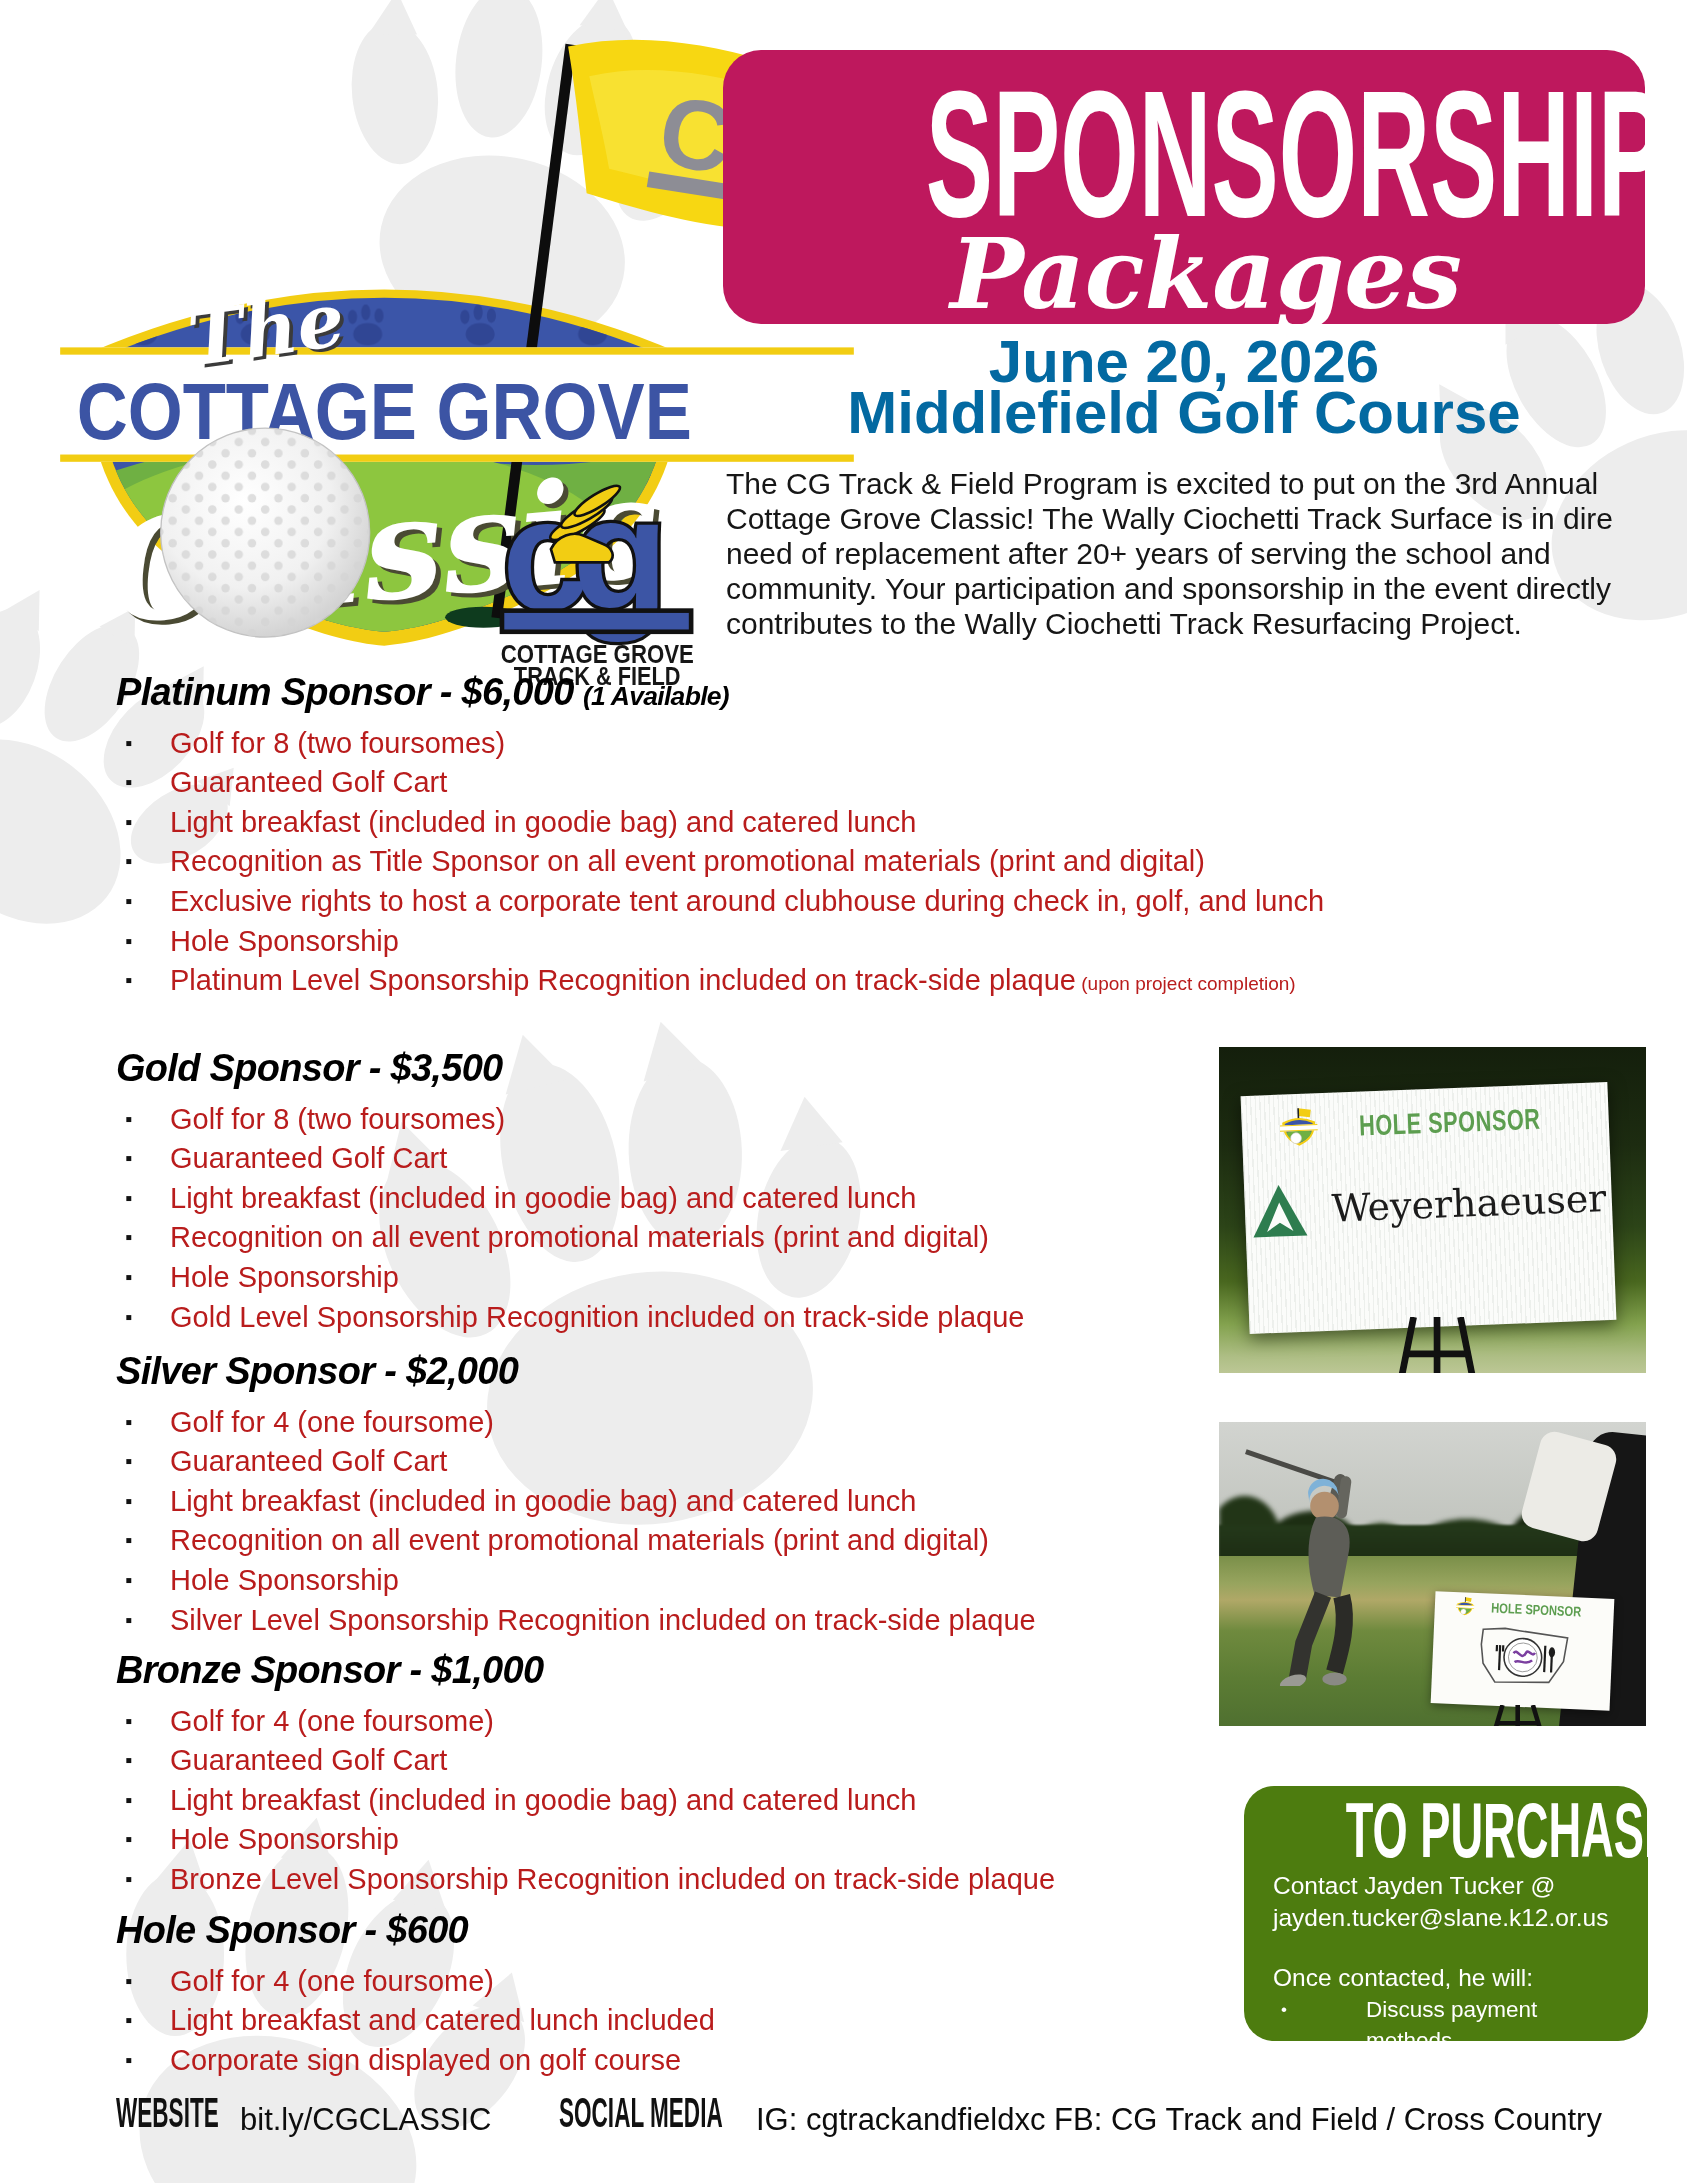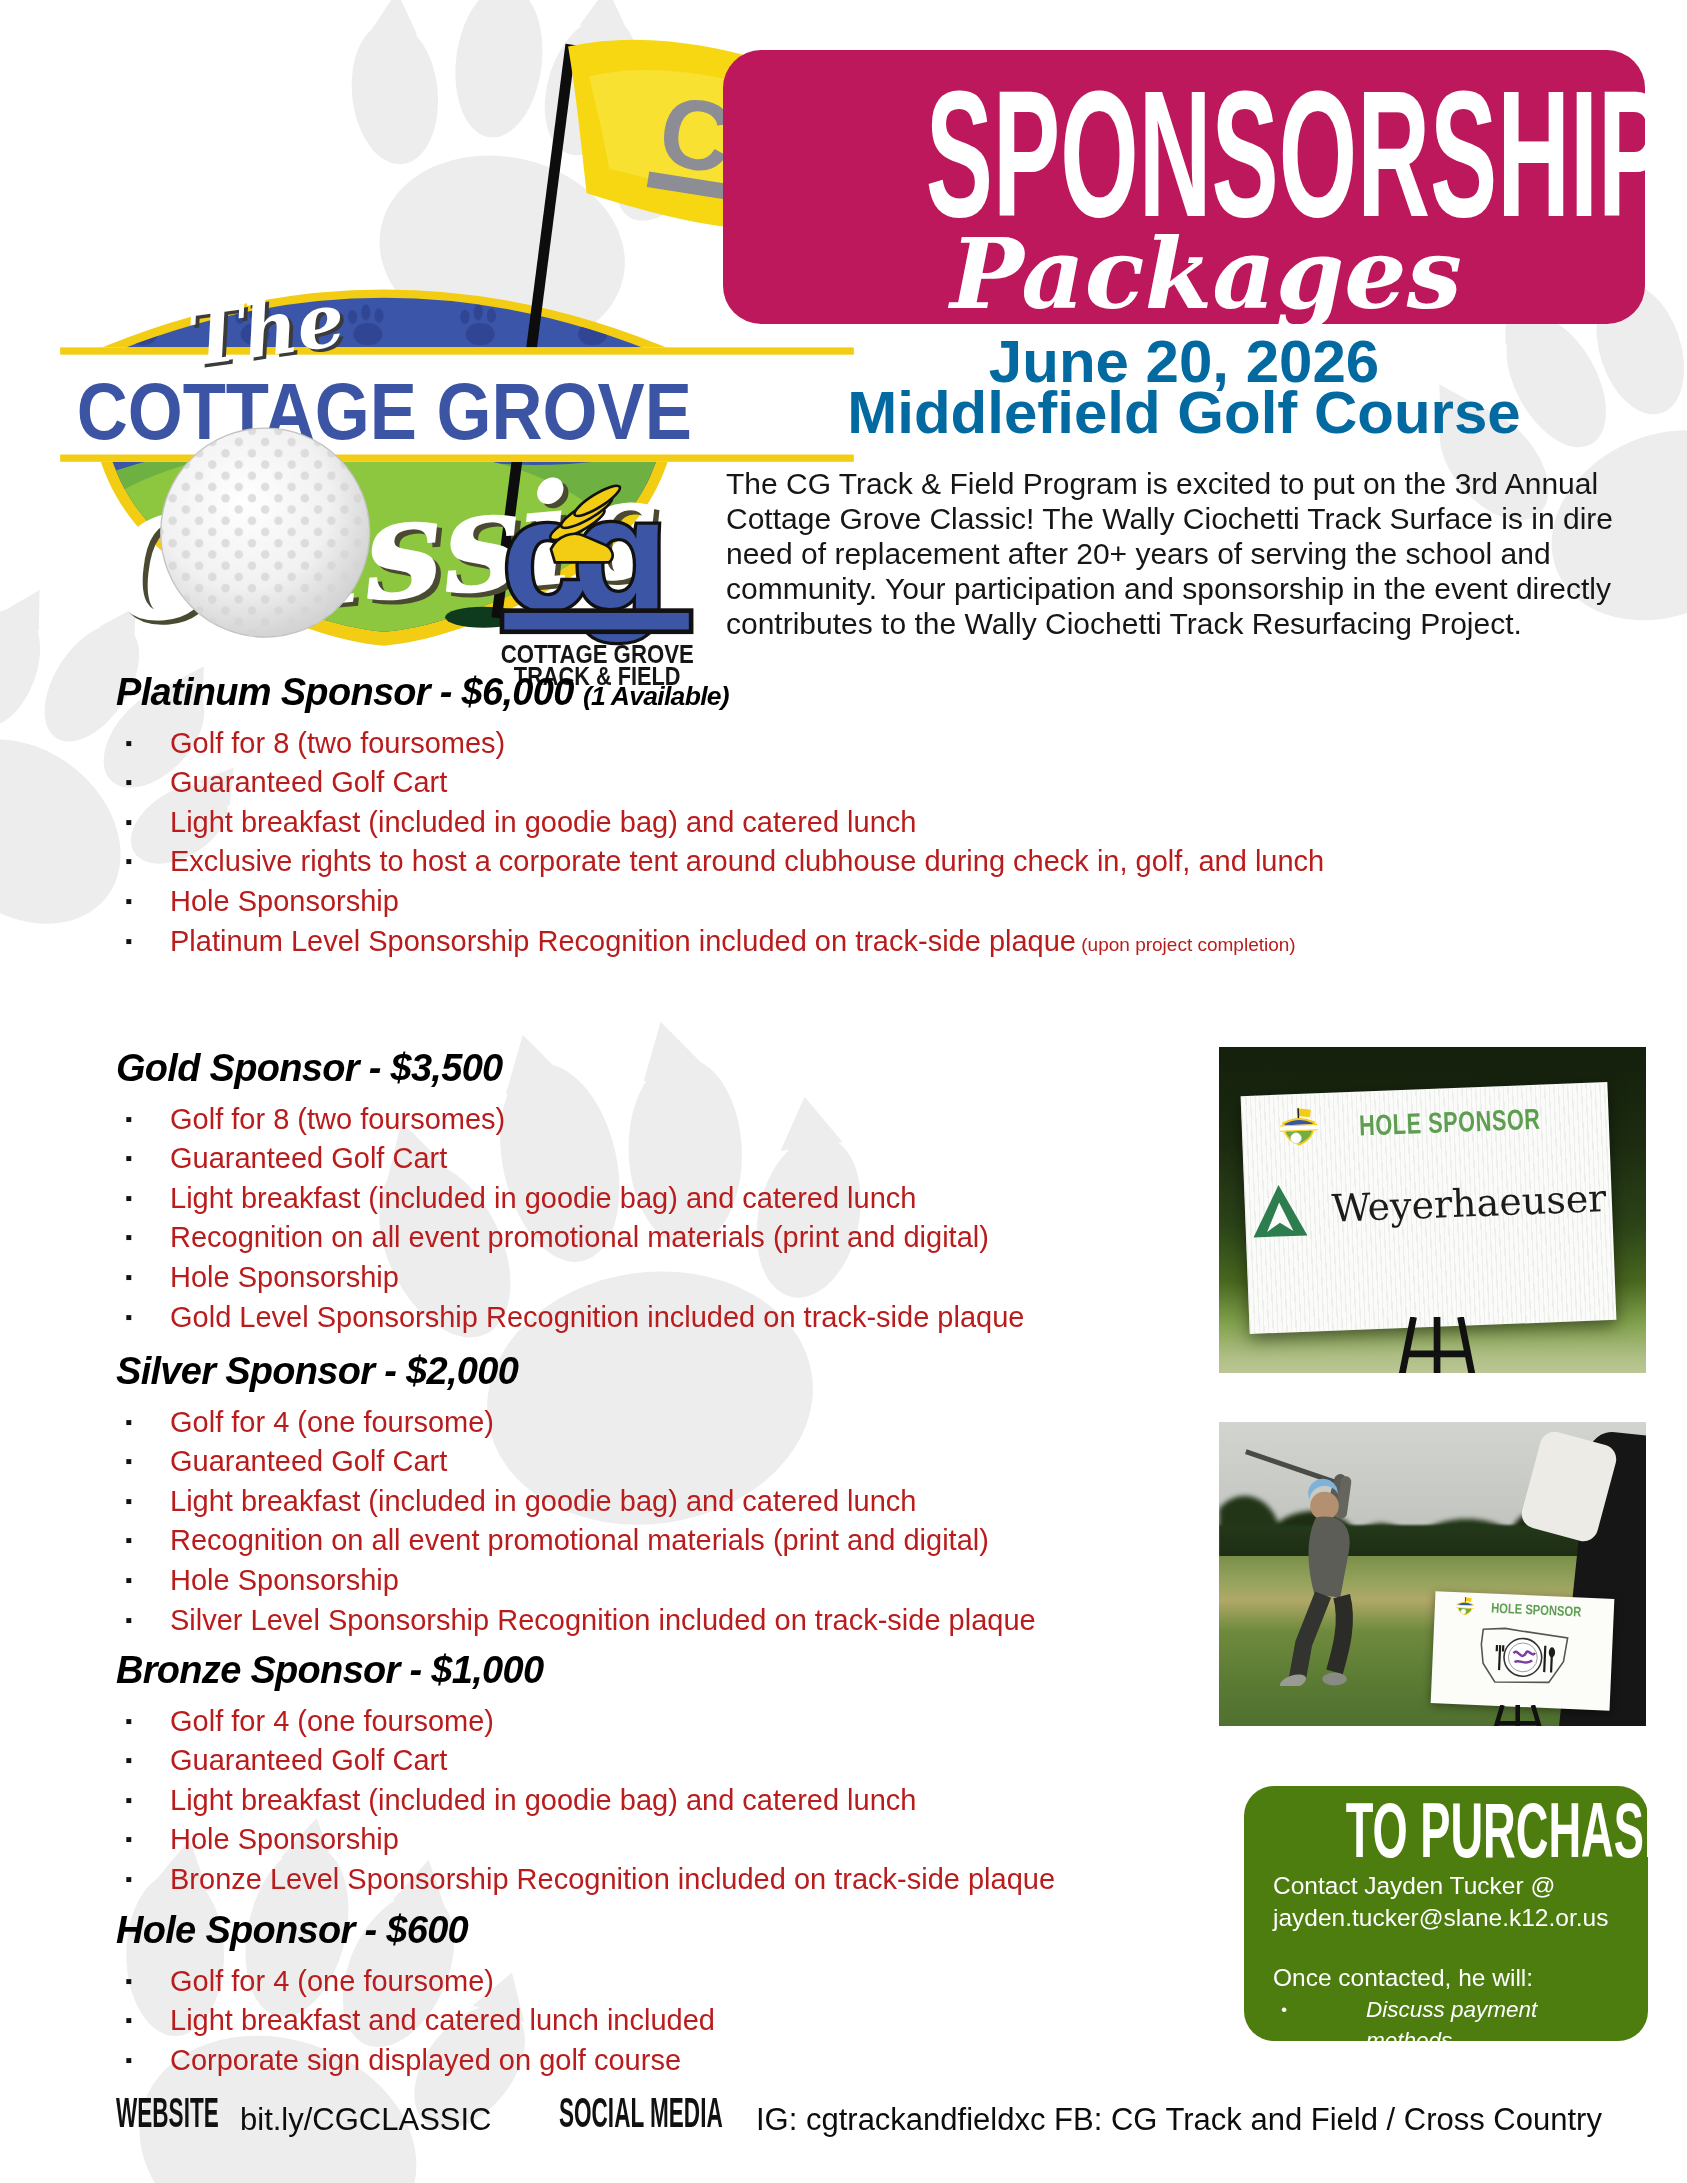"Recognition as Title Sponsor on" li { html: none -> <li>Recognition as Title Sponsor on all event promotional materials (print and digital)</li> }
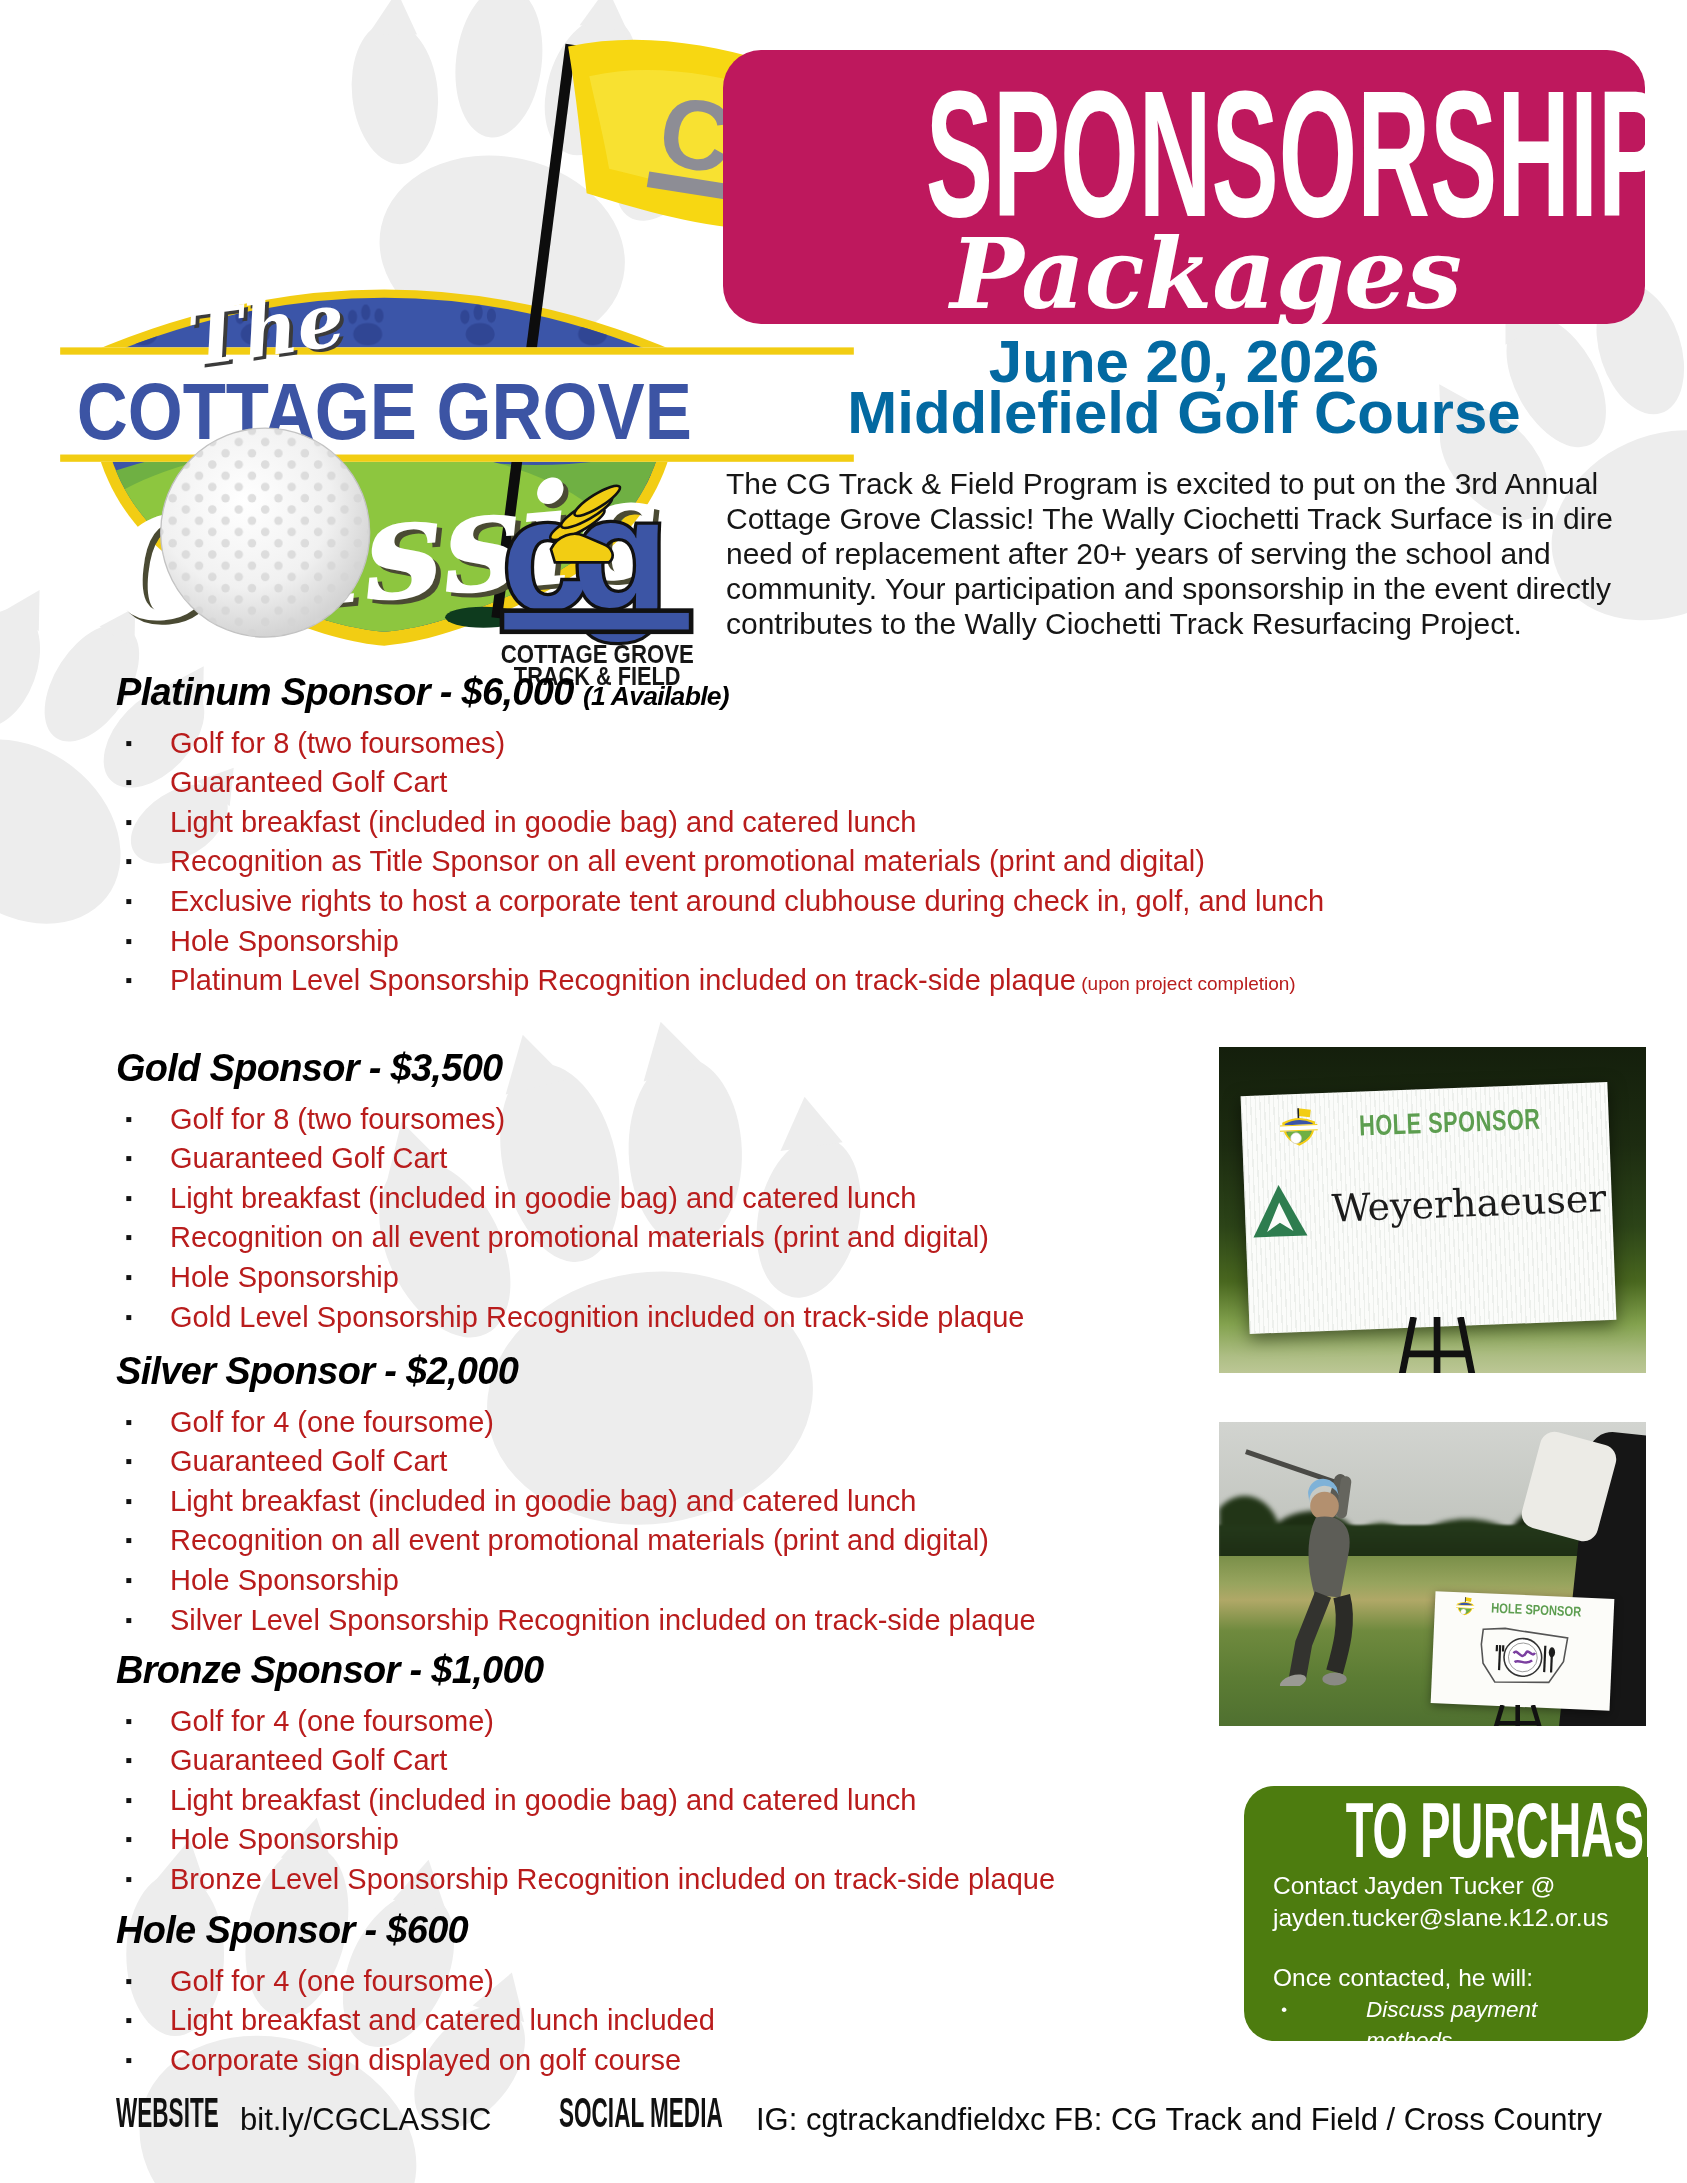"Discuss payment methods" .purchase-bullets li { font-style: italic -> none }
